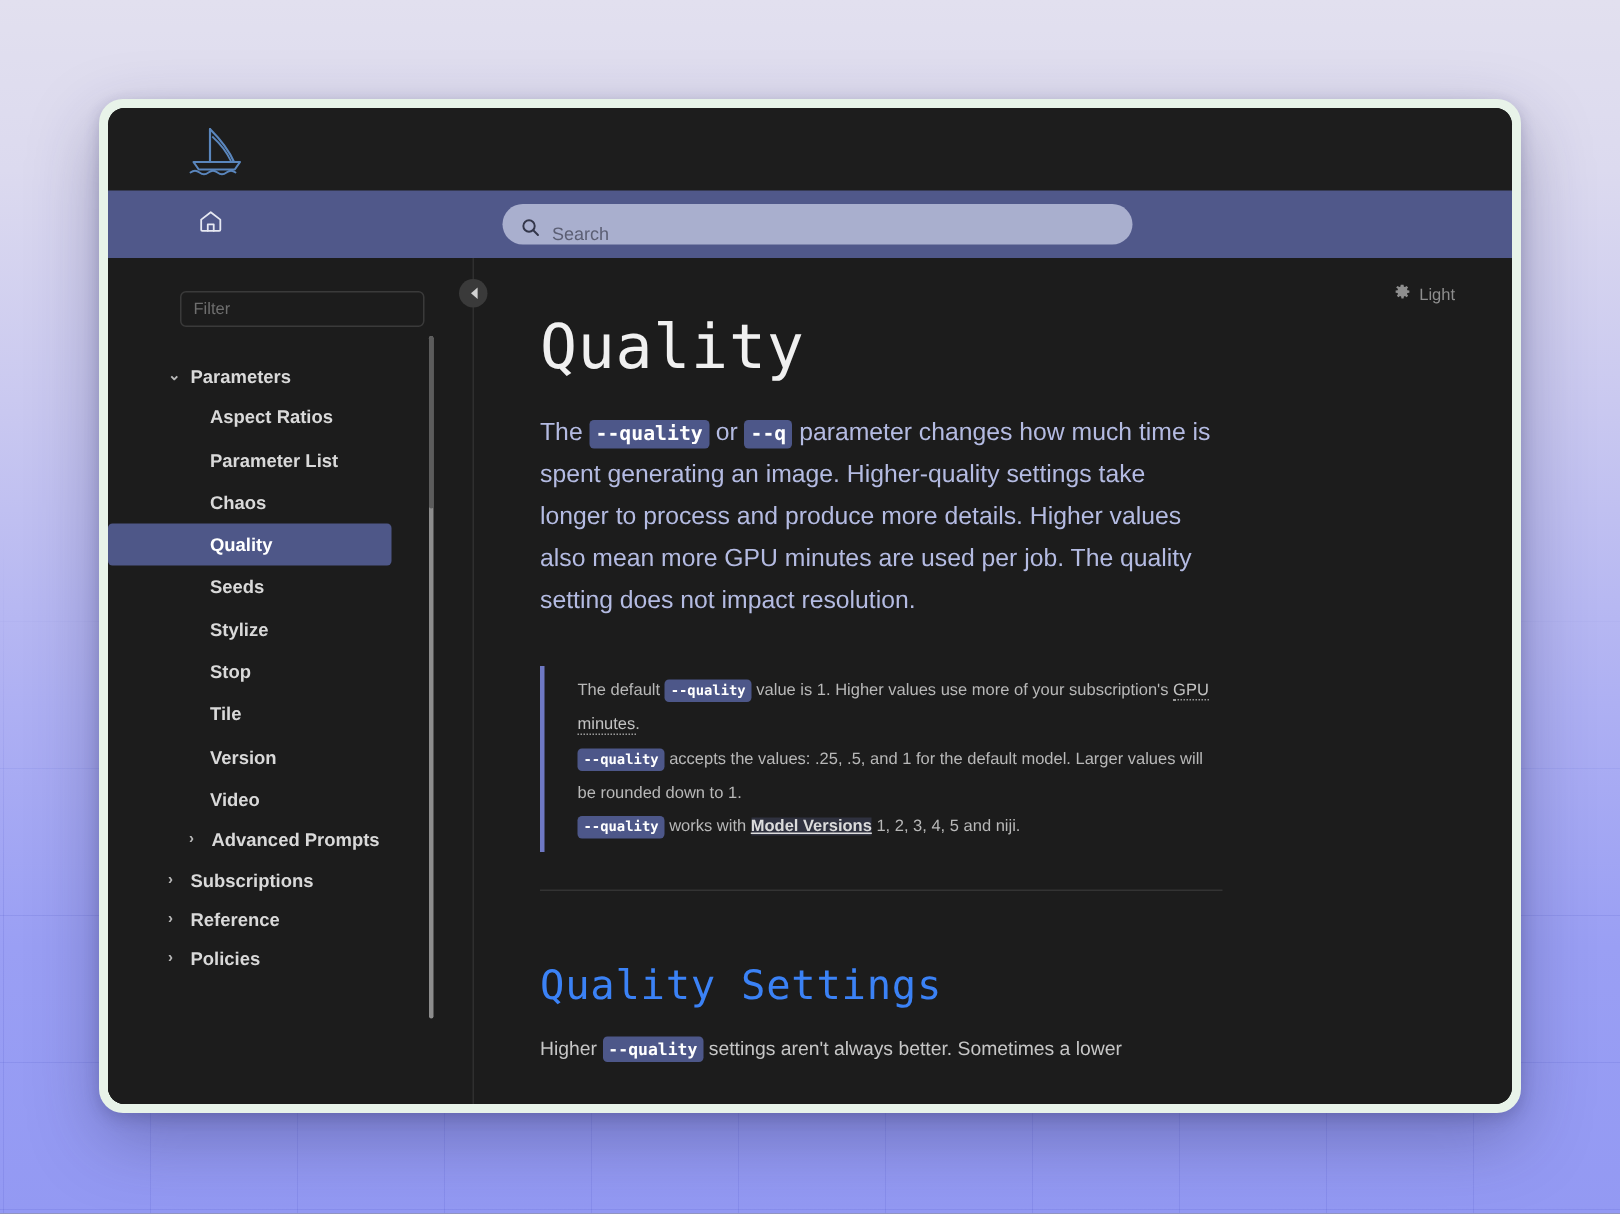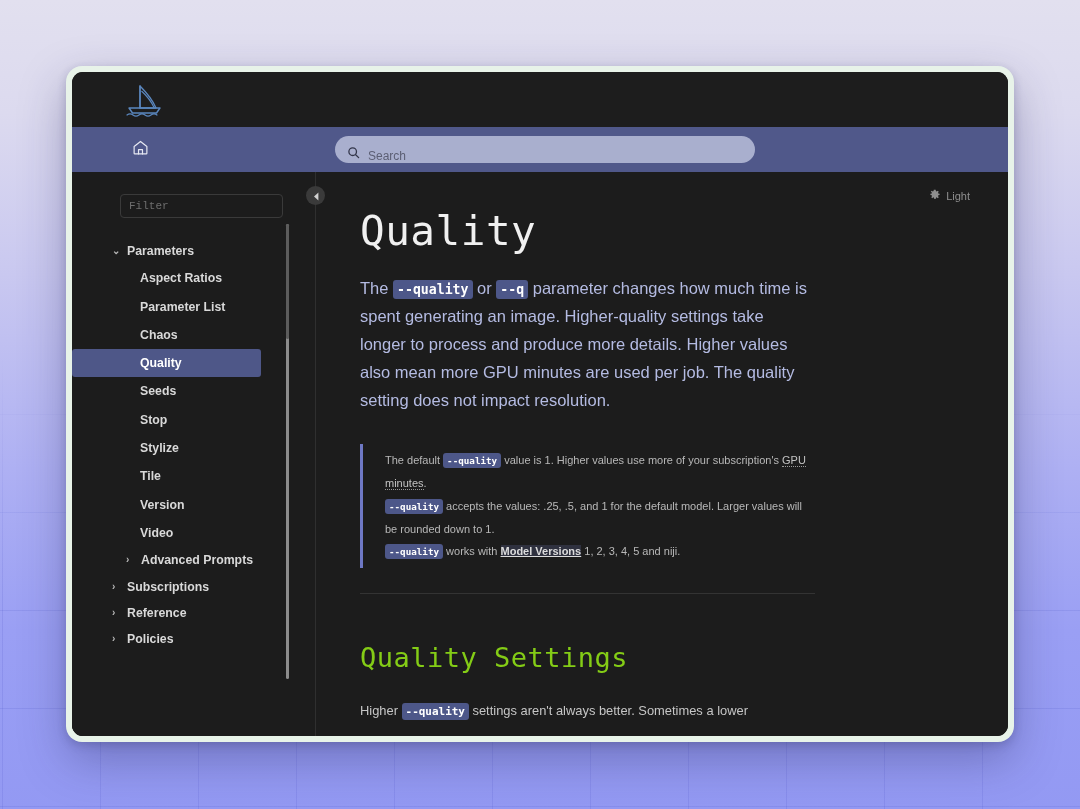"Filter" #filter-input { font-family: Liberation Mono, monospace -> Liberation Sans, sans-serif }
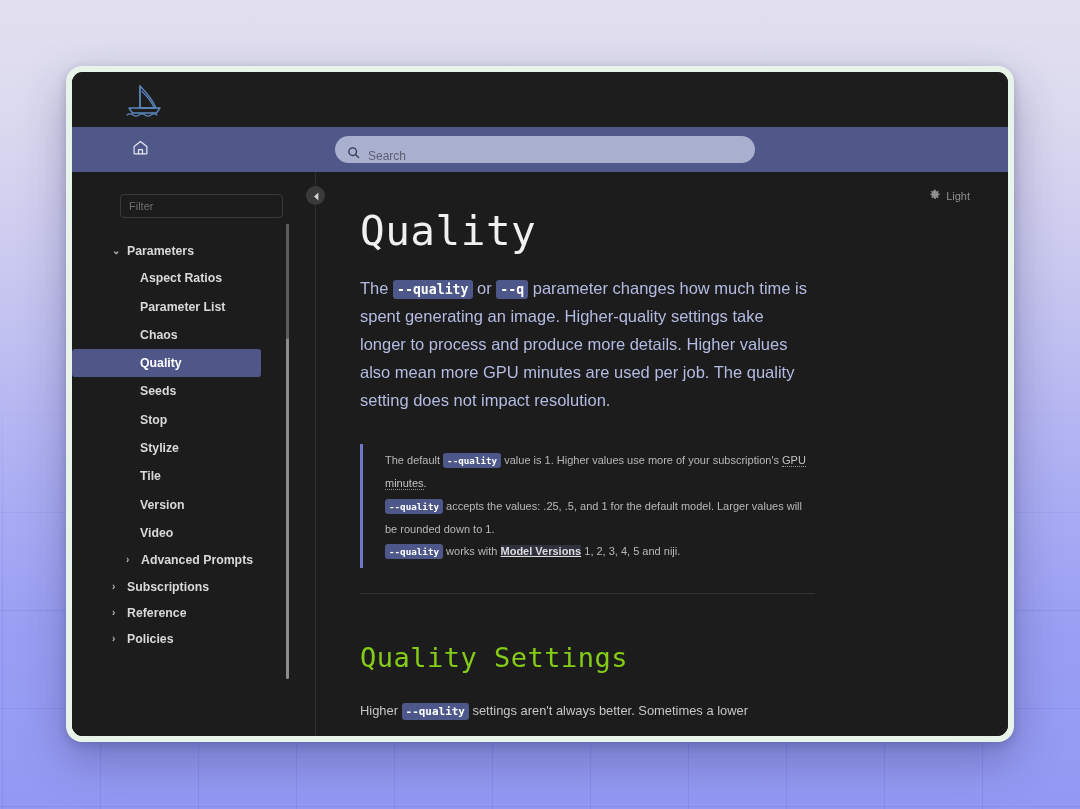"Stop" div.tree-leaf { order: before "Stylize" -> after "Stylize" }
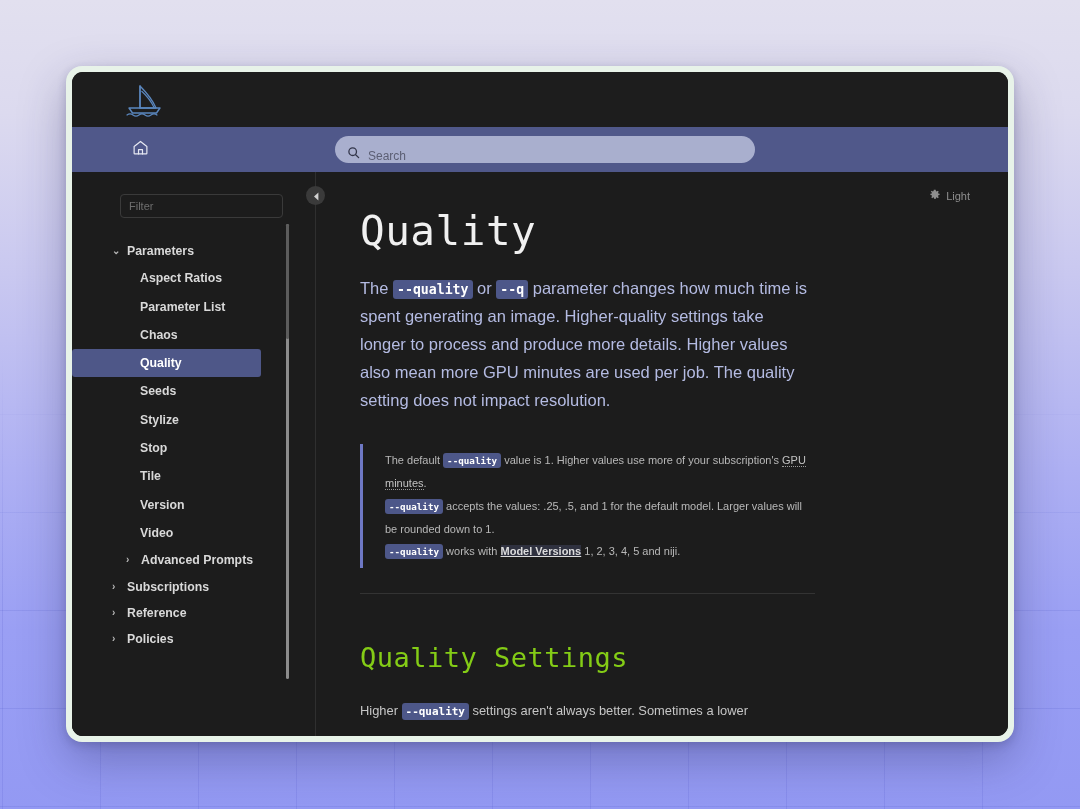"Quality Settings" h2.doc-h2 { color: #84cc16 -> #3b82f6; margin-bottom: 28px -> 16px }
